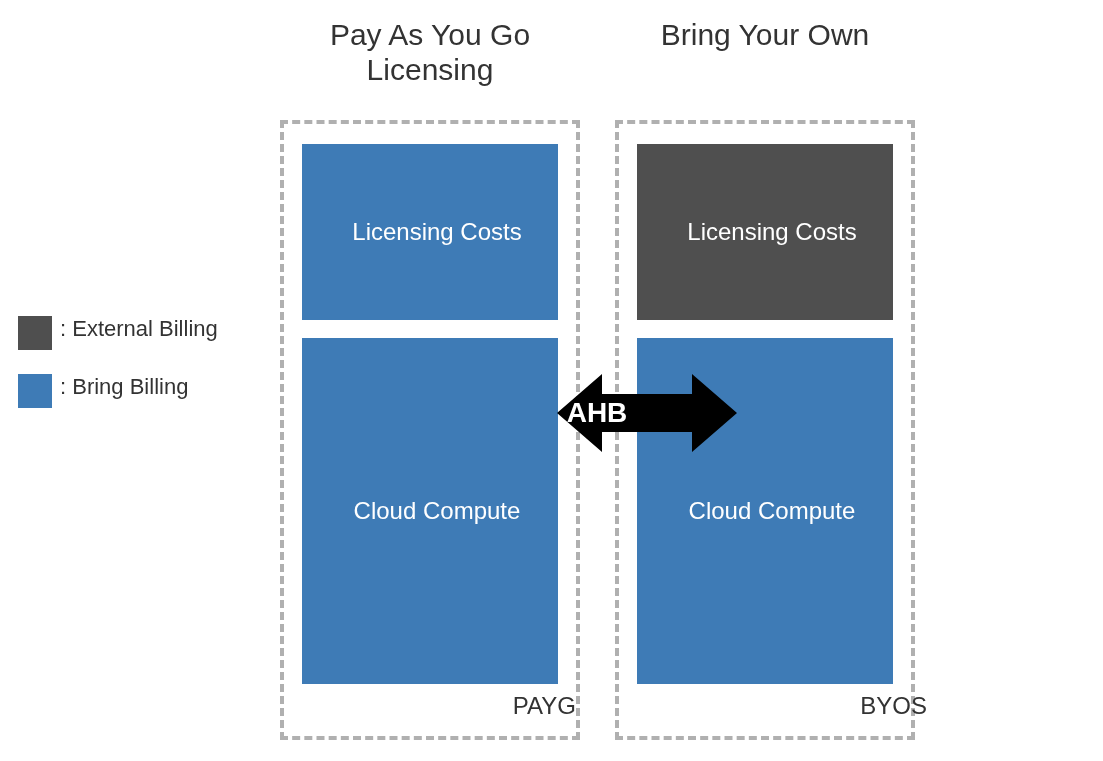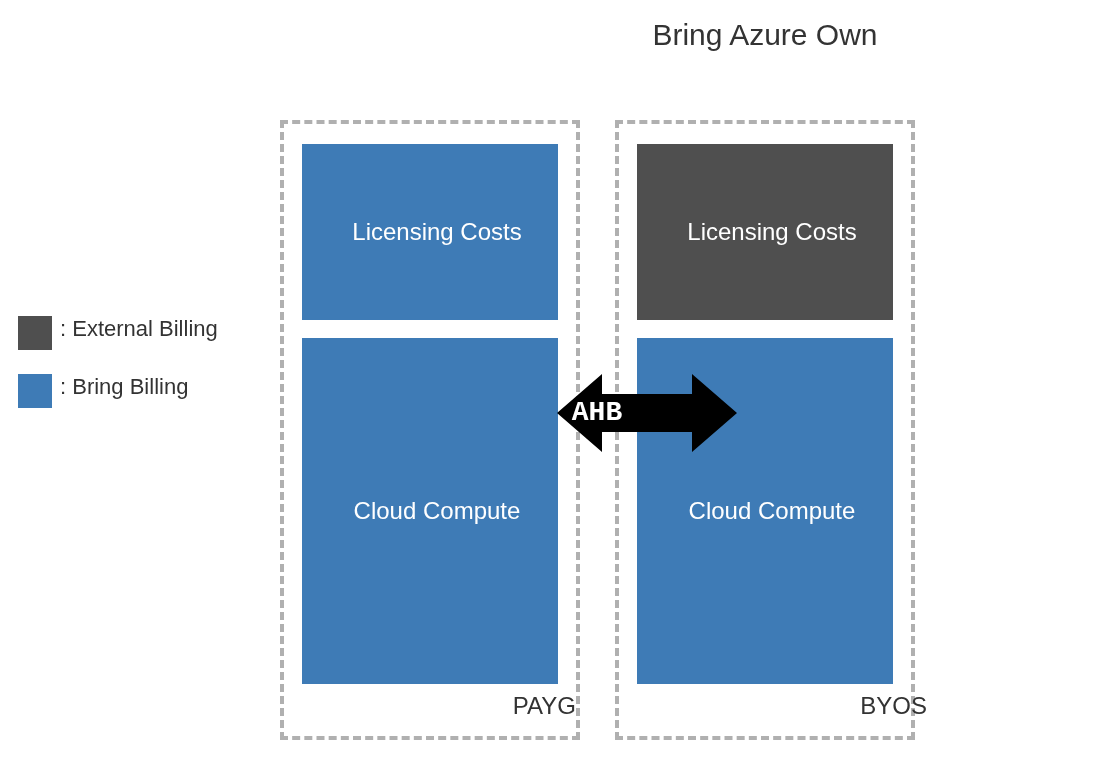"Pay As You Go" div.col-title { html: none -> <div> <div>Pay As You Go</div> <div>Licensing</div> </div> }
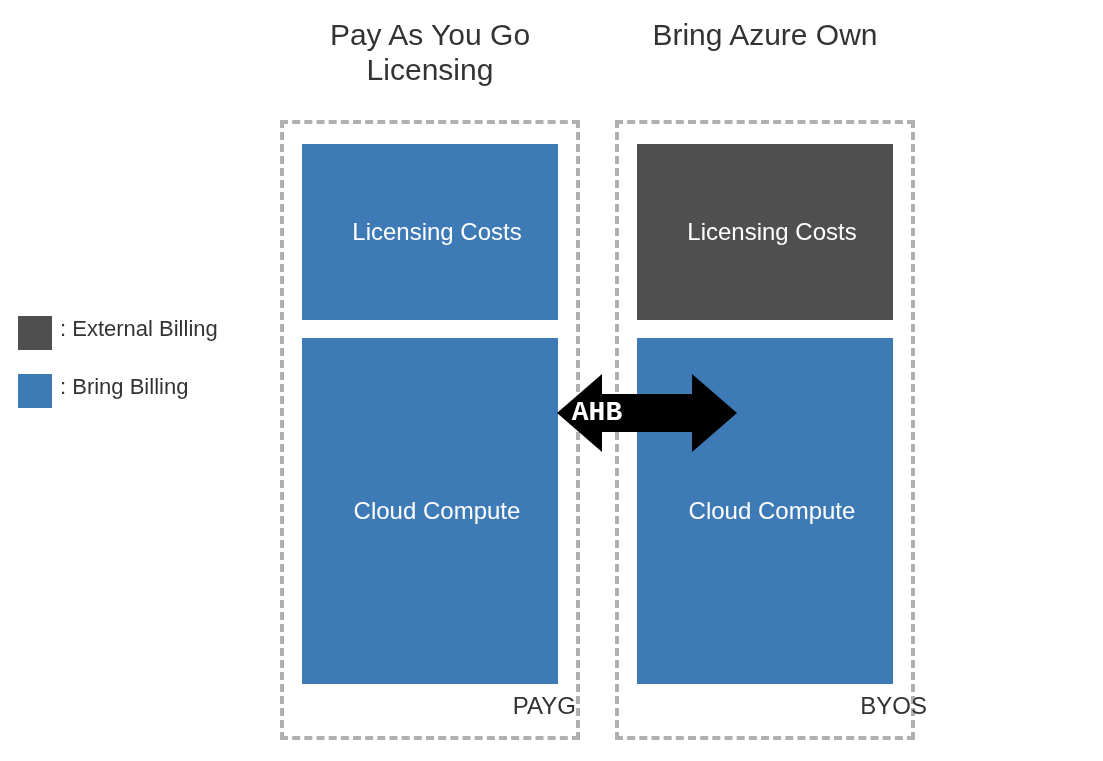"Bring Azure Own" div { text: Azure -> Your }
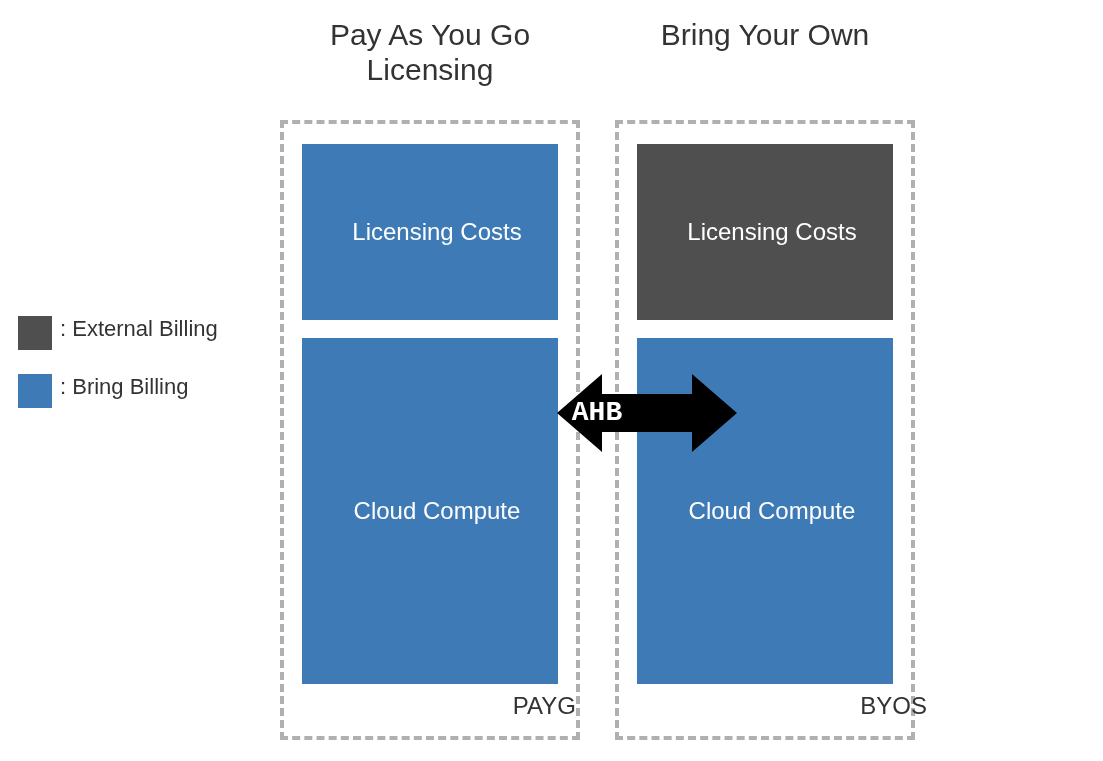"AHB" .arrow-wrap { font-family: Liberation Mono, monospace -> none }
